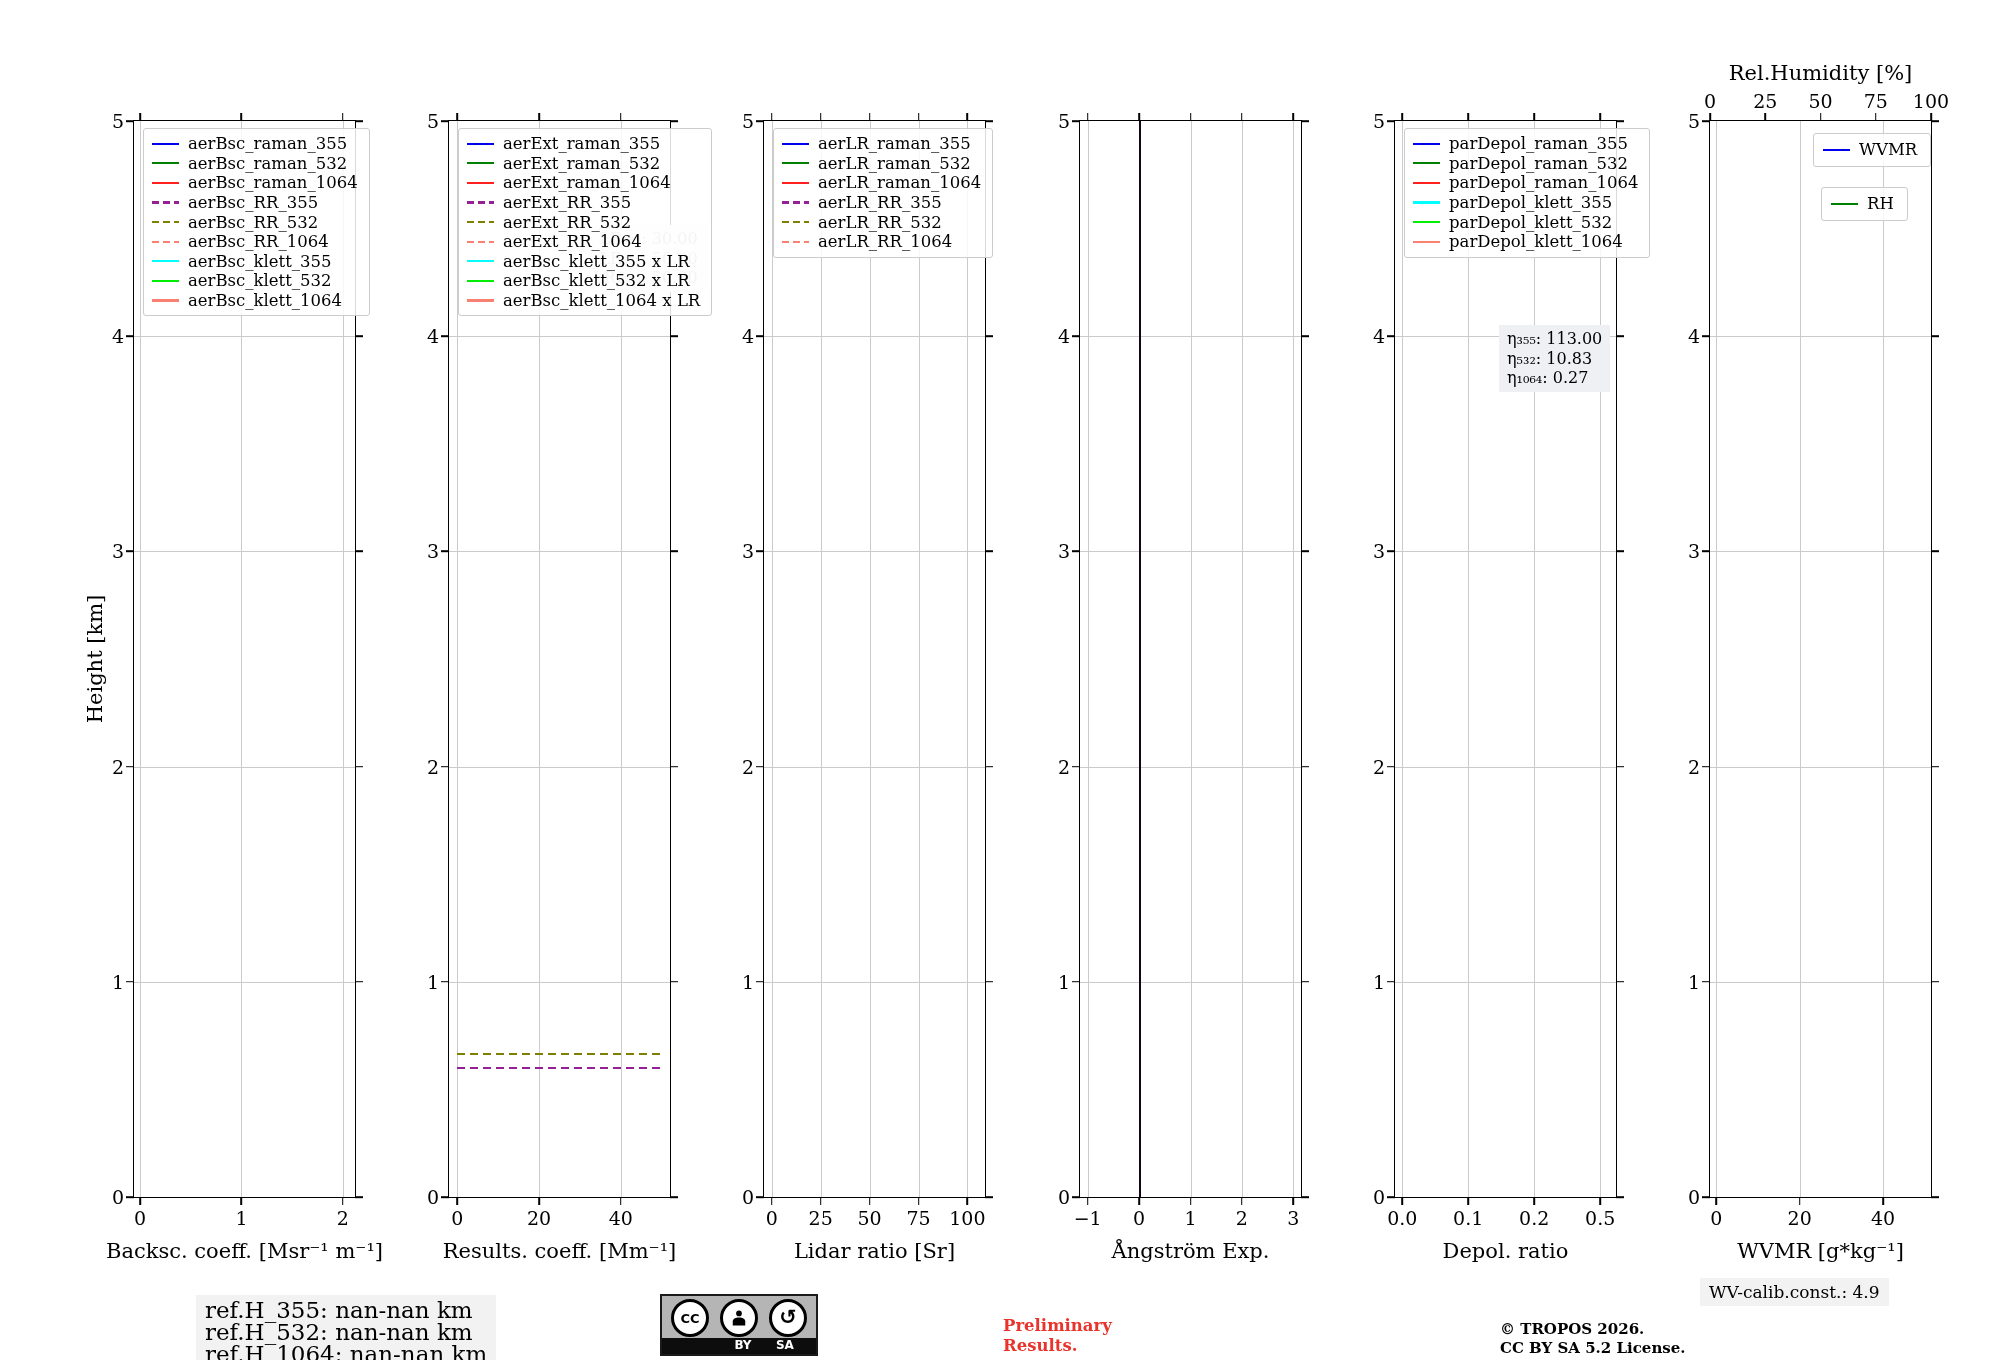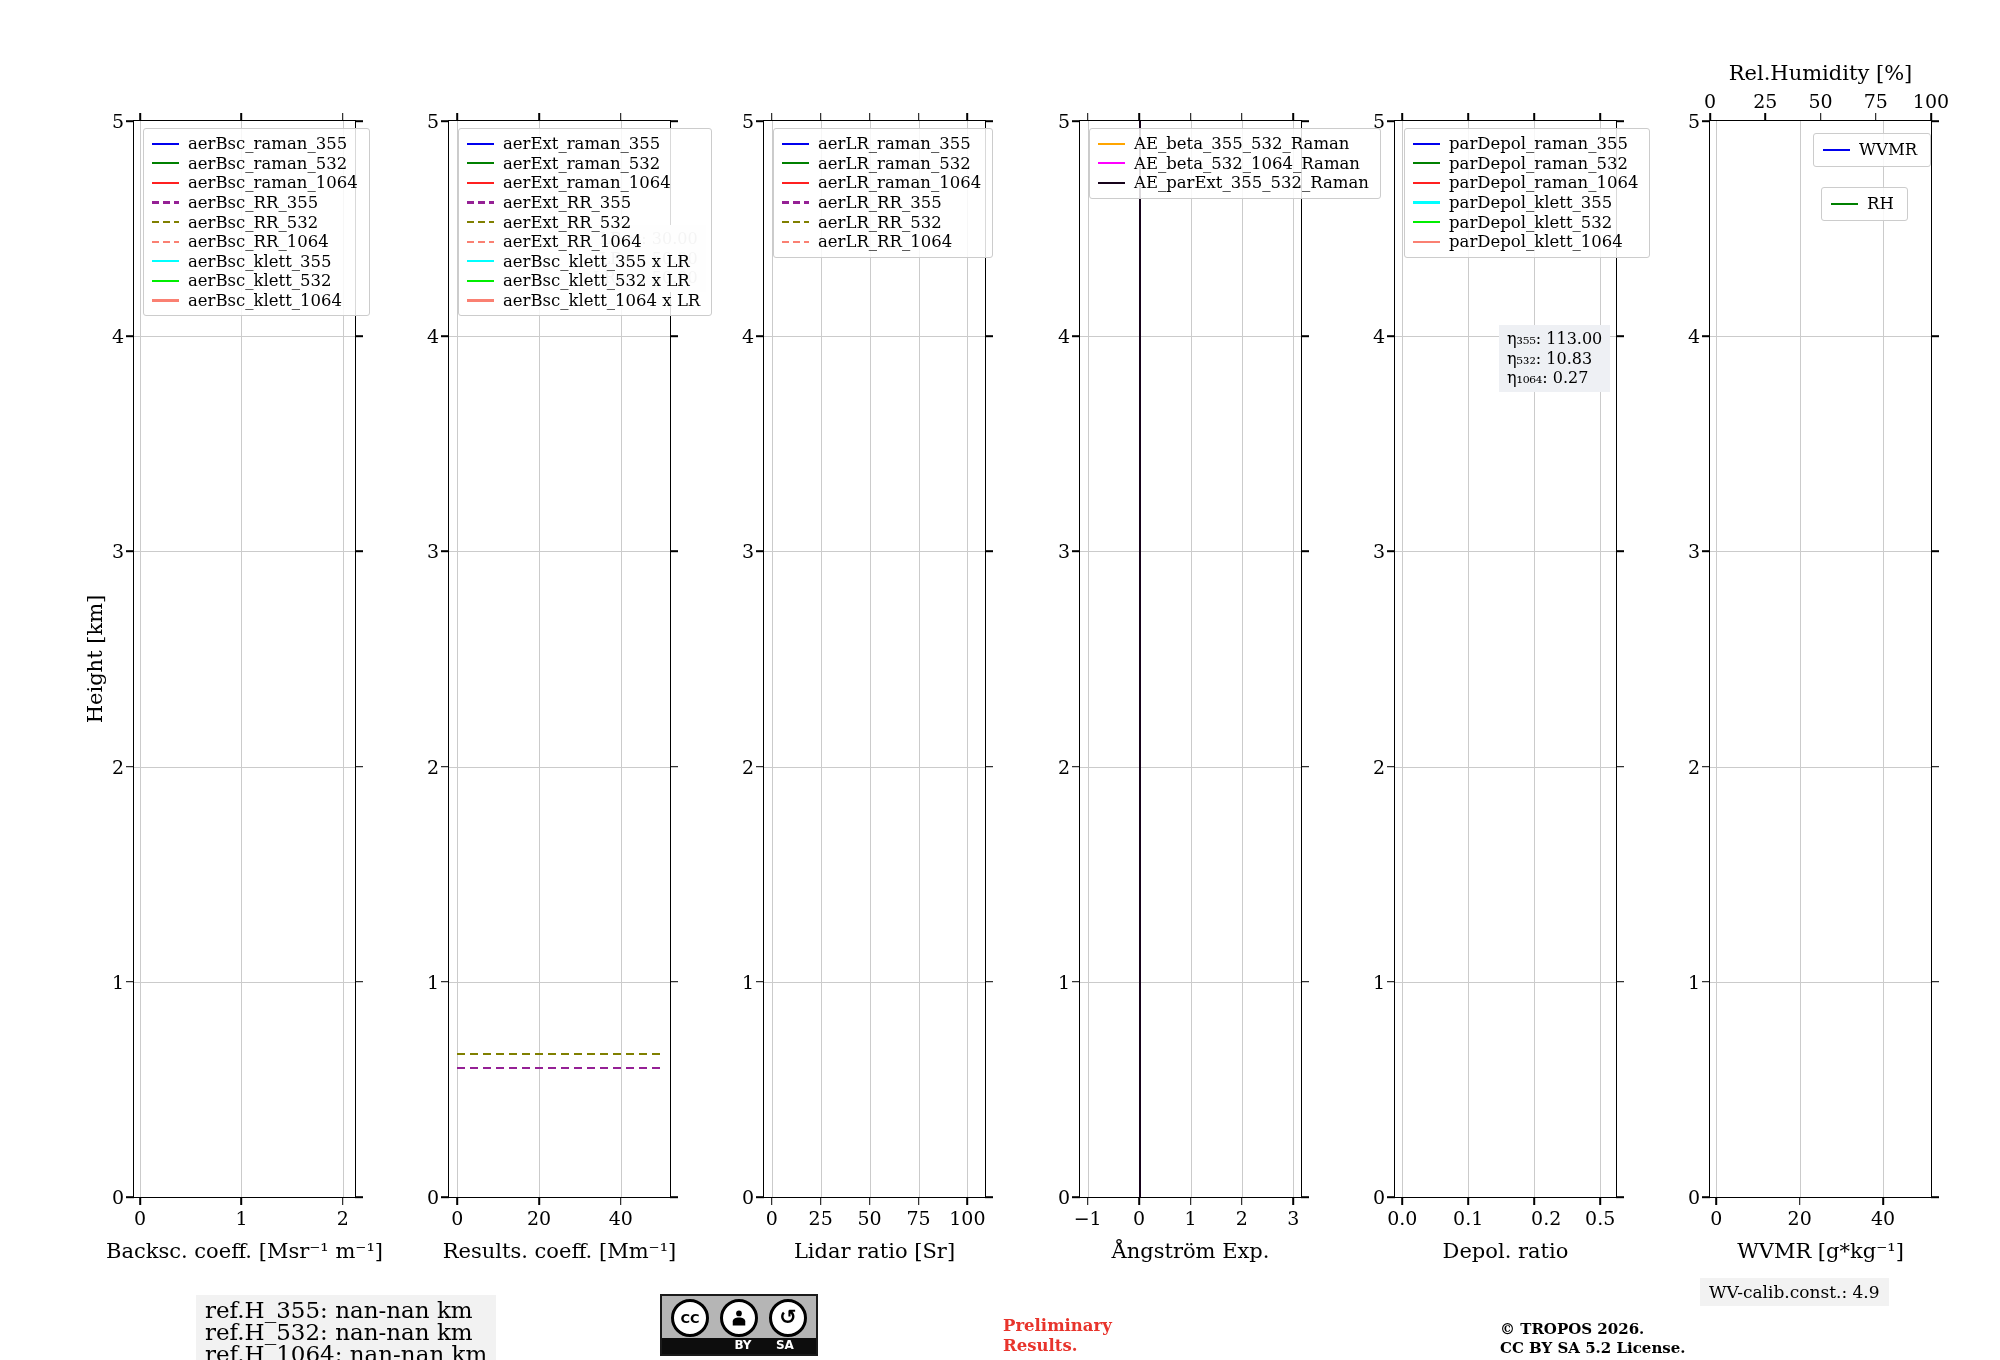"AE_beta_355_532_Raman" div.legend { html: <div> <div> <div></div> <div>AE_beta_355_532_Raman</div> </div> <div> <div></div> <div>AE_beta_532_1064_Raman</div> </div> <div> <div></div> <div>AE_parExt_355_532_Raman</div> </div> </div> -> none }
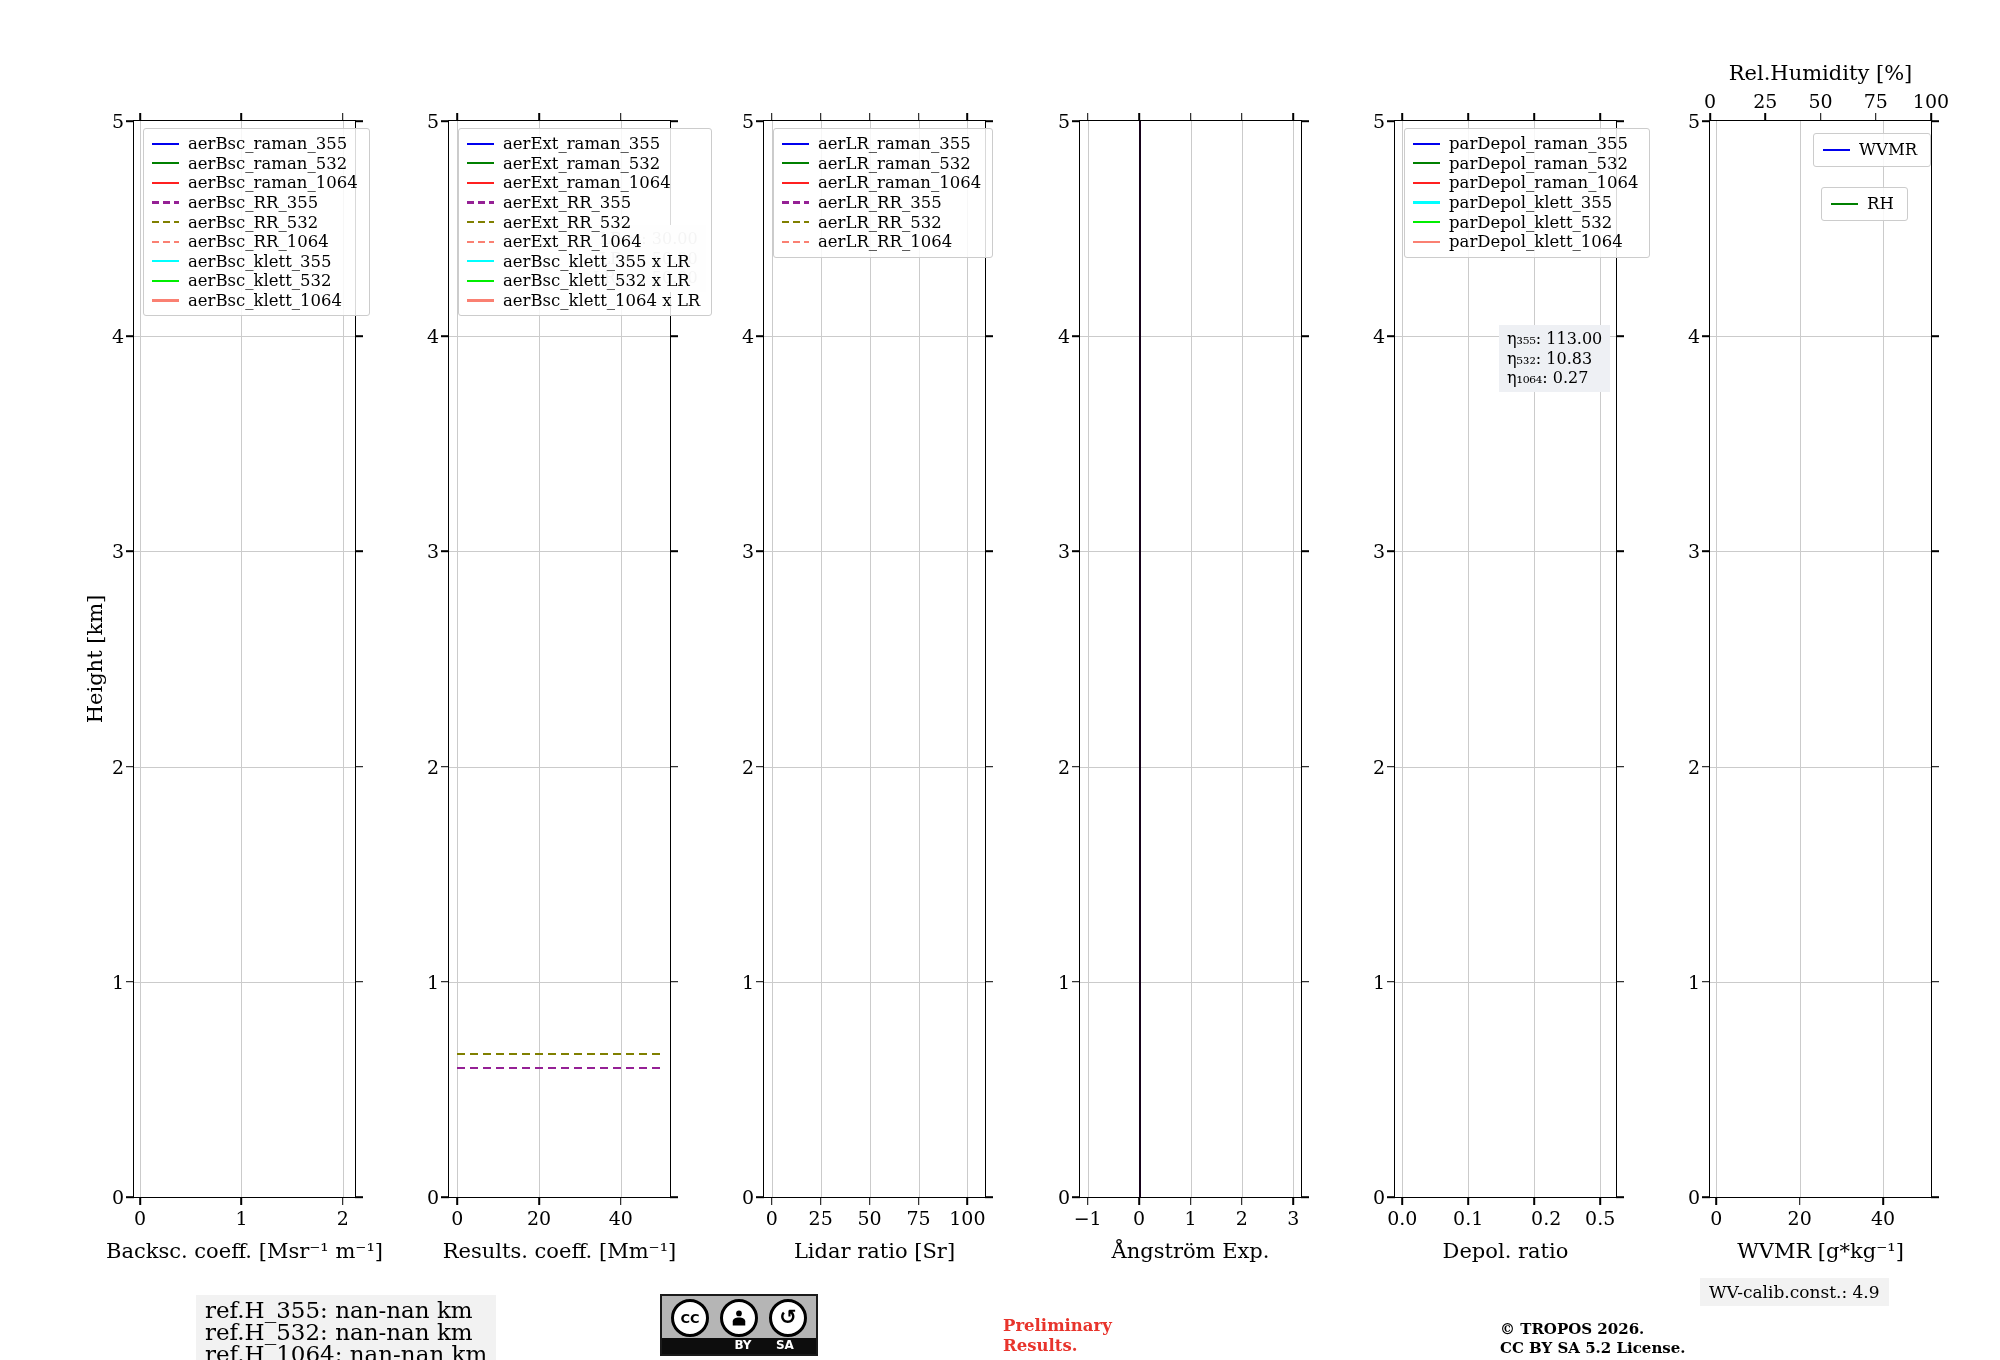"0.2" div.xlb { margin-left: 12px -> none }
